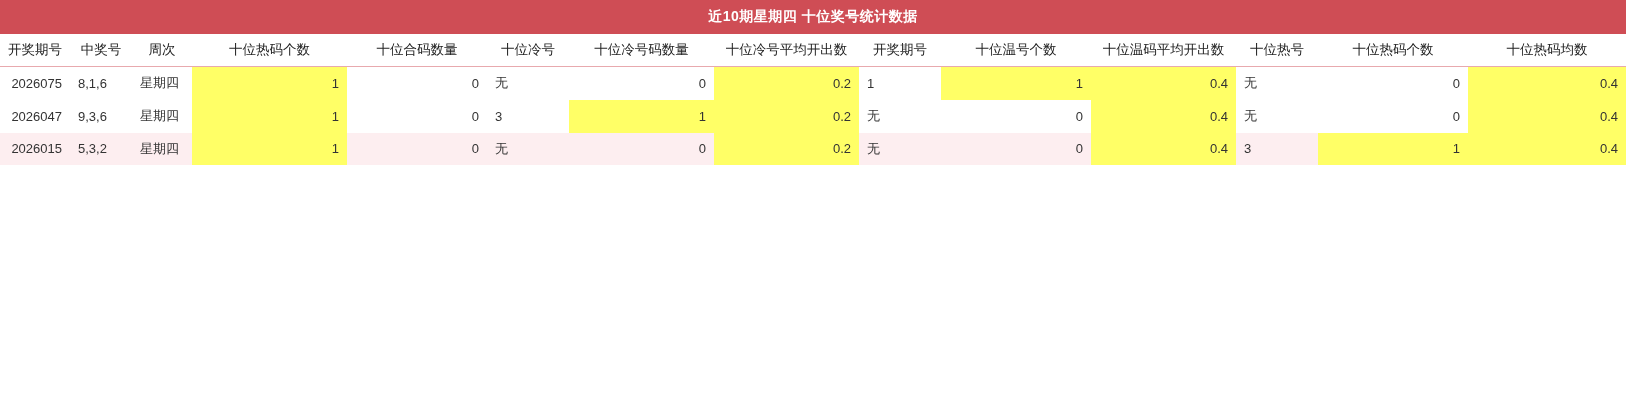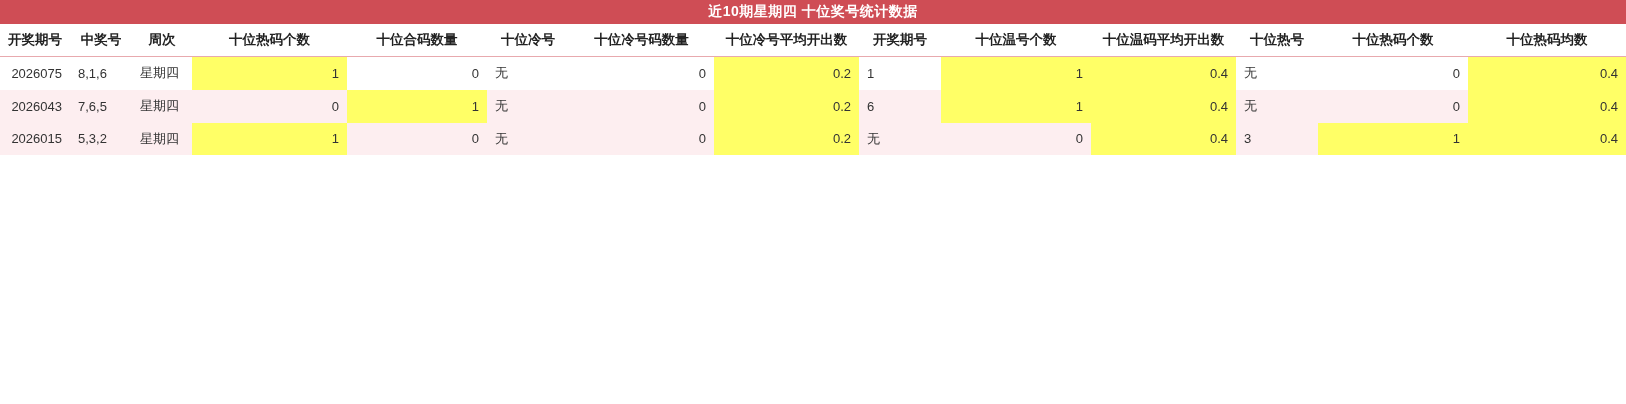"近10期星期四 十位奖号统计数据" .title-bar { height: 24px -> 34px }
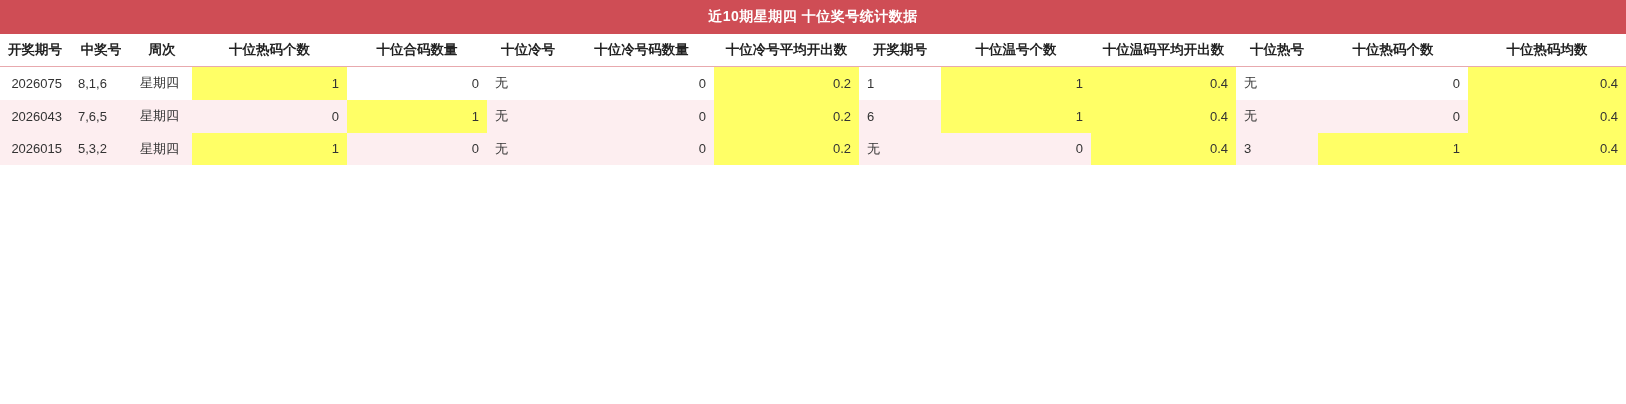"开奖期号" th { font-weight: bold -> normal }
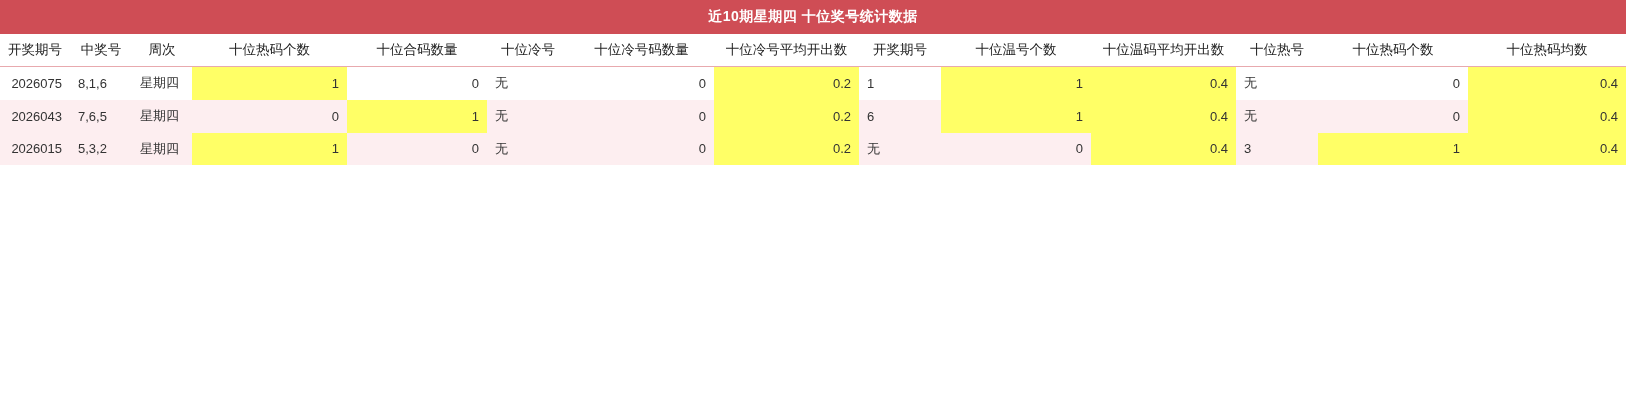"2026047" tr.odd { html: none -> <tr> <td>2026047</td> <td>9,3,6</td> <td>星期四</td> <td>1</td> <td>0</td> <td>3</td> <td>1</td> <td>0.2</td> <td>无</td> <td>0</td> <td>0.4</td> <td>无</td> <td>0</td> <td>0.4</td> </tr> }
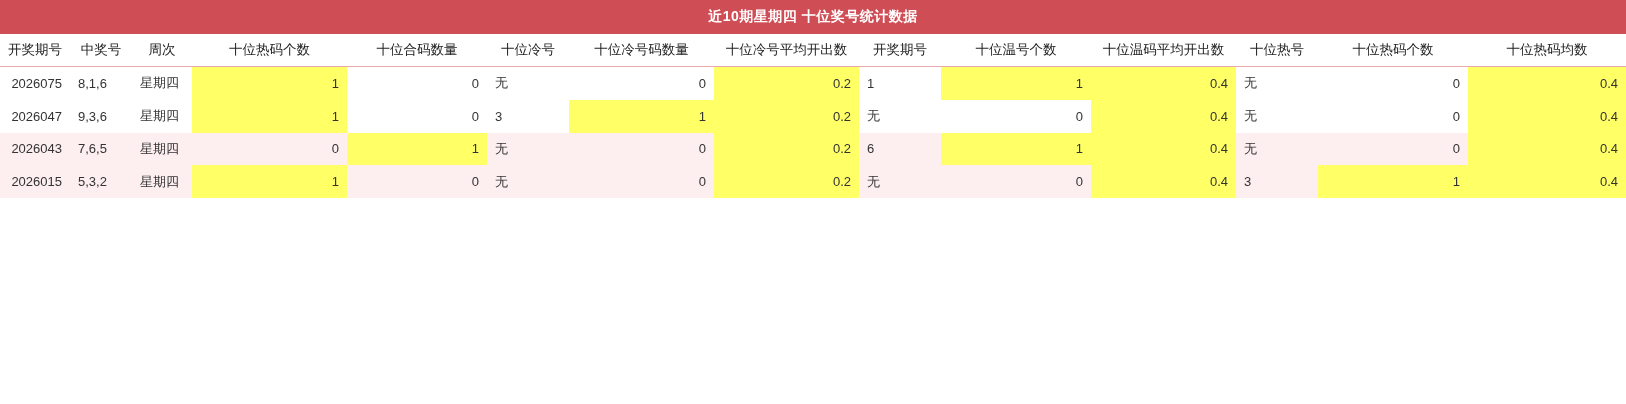"2026043" tr.even { html: <tr> <td>2026043</td> <td>7,6,5</td> <td>星期四</td> <td>0</td> <td>1</td> <td>无</td> <td>0</td> <td>0.2</td> <td>6</td> <td>1</td> <td>0.4</td> <td>无</td> <td>0</td> <td>0.4</td> </tr> -> none }
